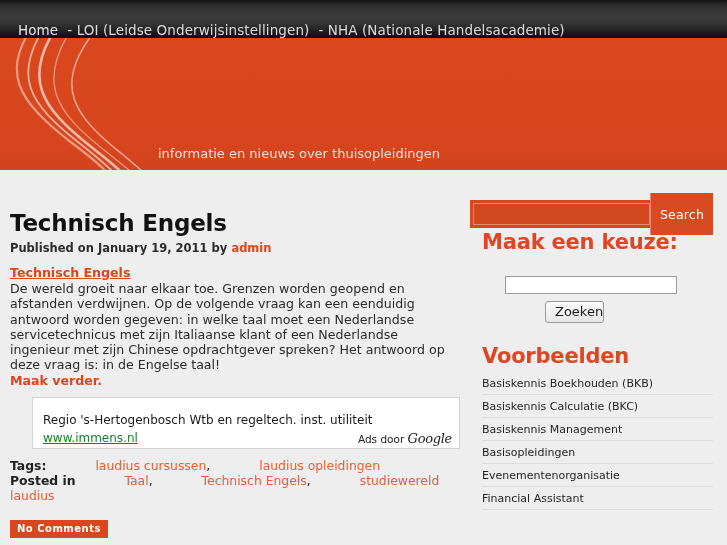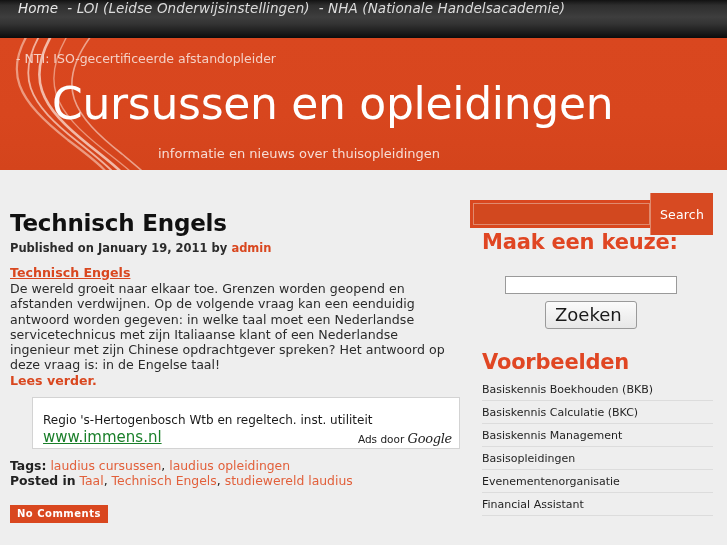"Home" .topnav { align-items: flex-start -> flex-end; font-style: italic -> none }
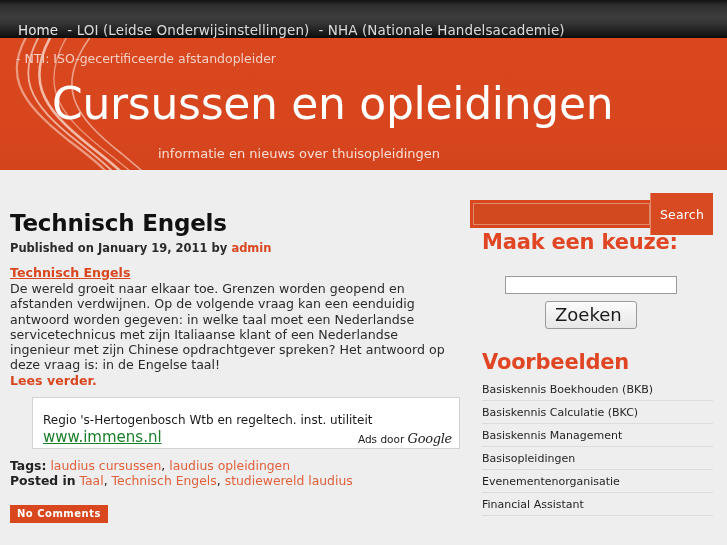"- NTI: ISO-gecertificeerde" div.banner-tag { html: <div>- NTI: ISO-gecertificeerde afstandopleider</div> -> none }
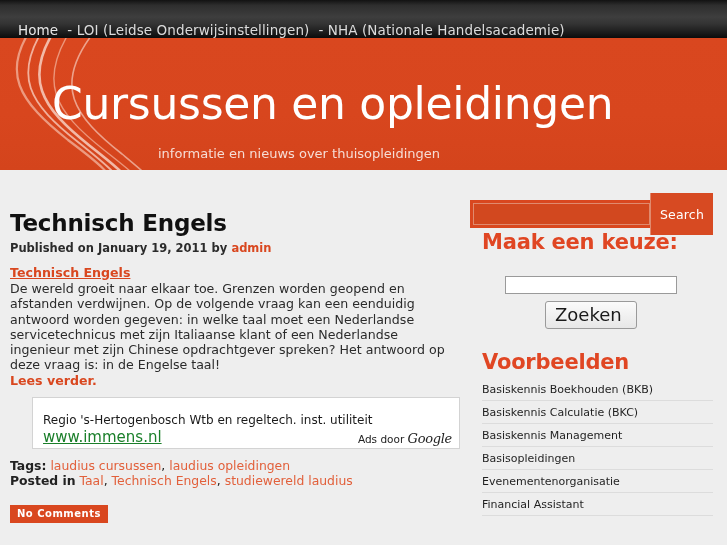"Cursussen en opleidingen" div.banner-title { html: <div>Cursussen en opleidingen</div> -> none }
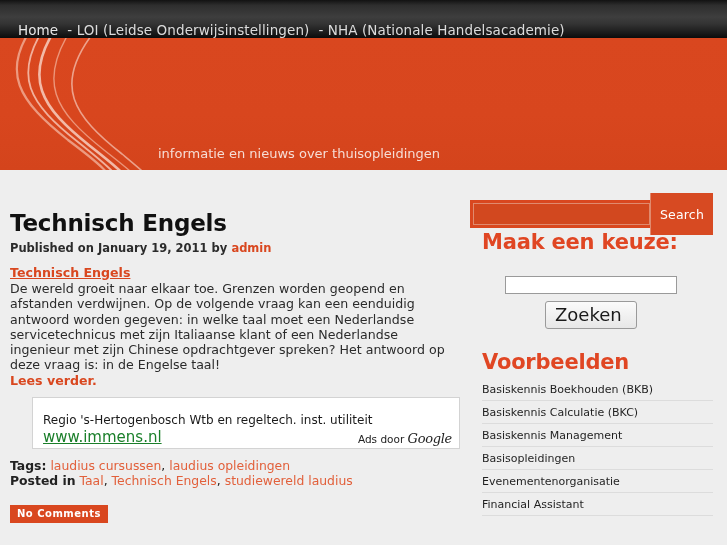"Zoeken" .keuze-btn { font-size: 18px -> 13px; padding: 2px 14px 3px 9px -> 2px 0 3px 9px }
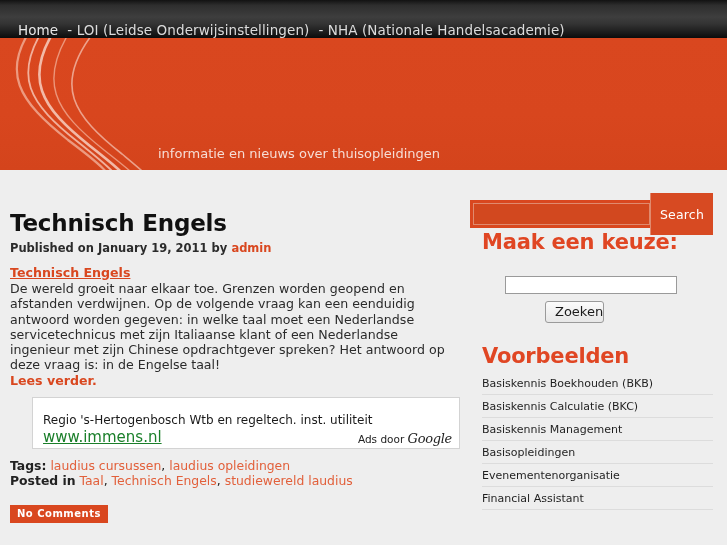"Lees verder." a.more { text: Lees -> Maak }
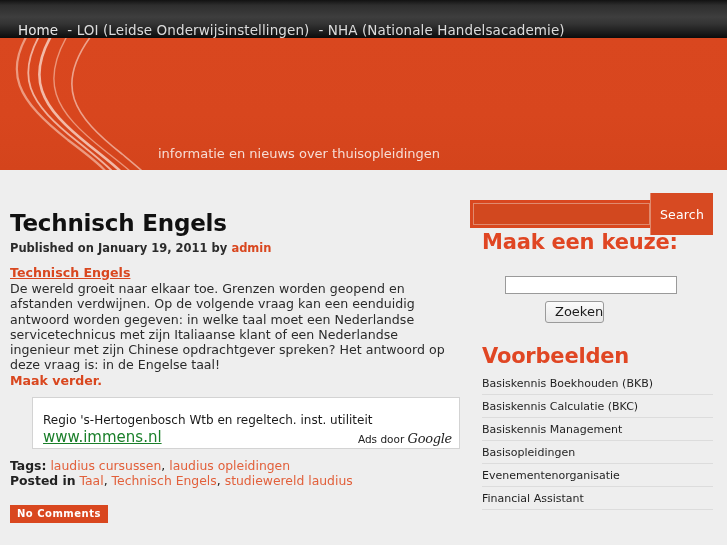"www.immens.nl" .ad-url { font-size: 15px -> 12px }
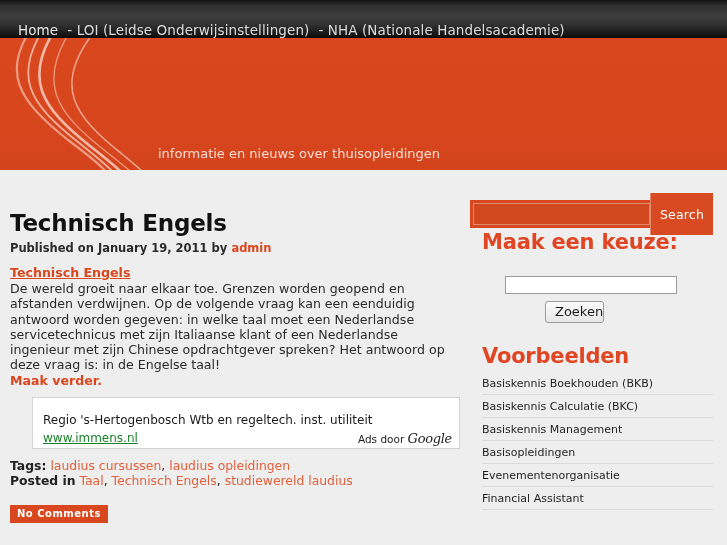"laudius cursussen" .taxonomy a { margin-left: none -> 45px }
